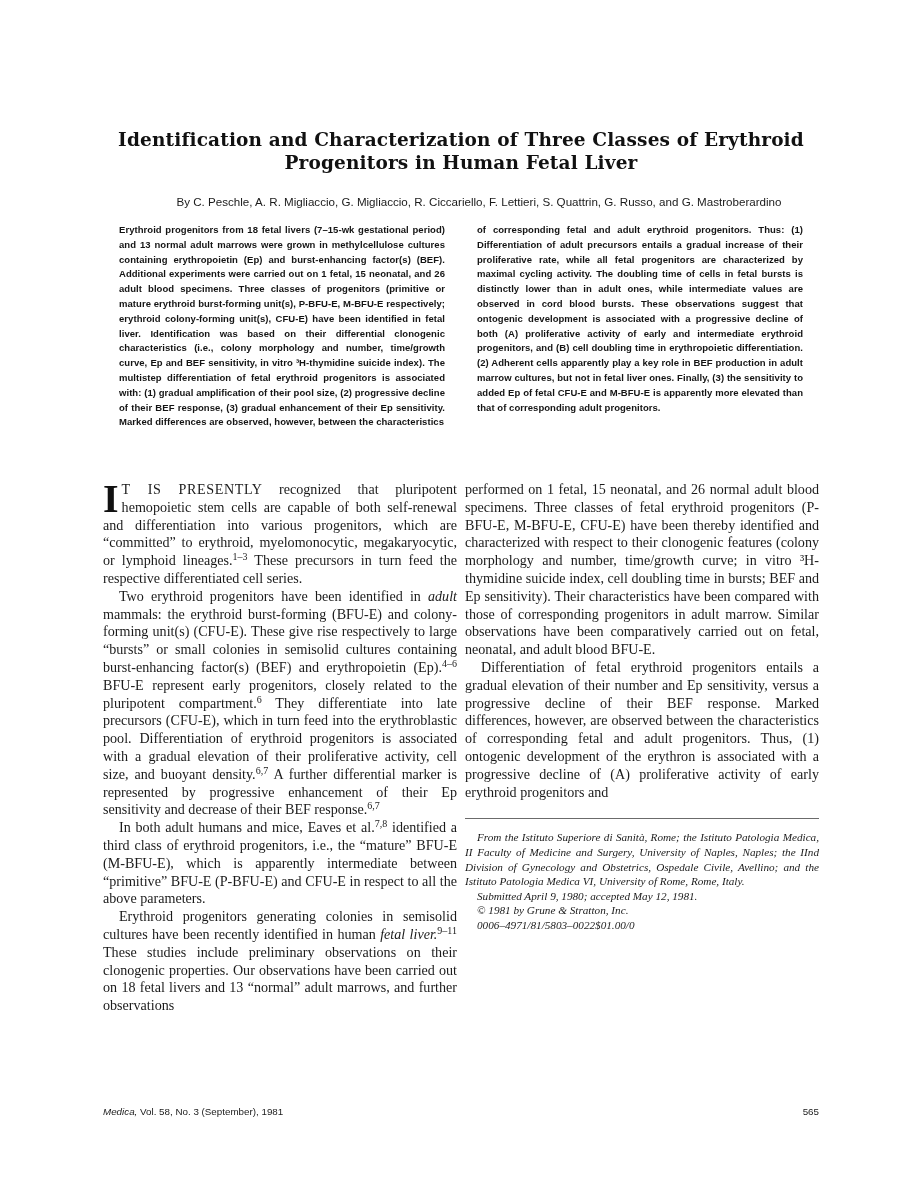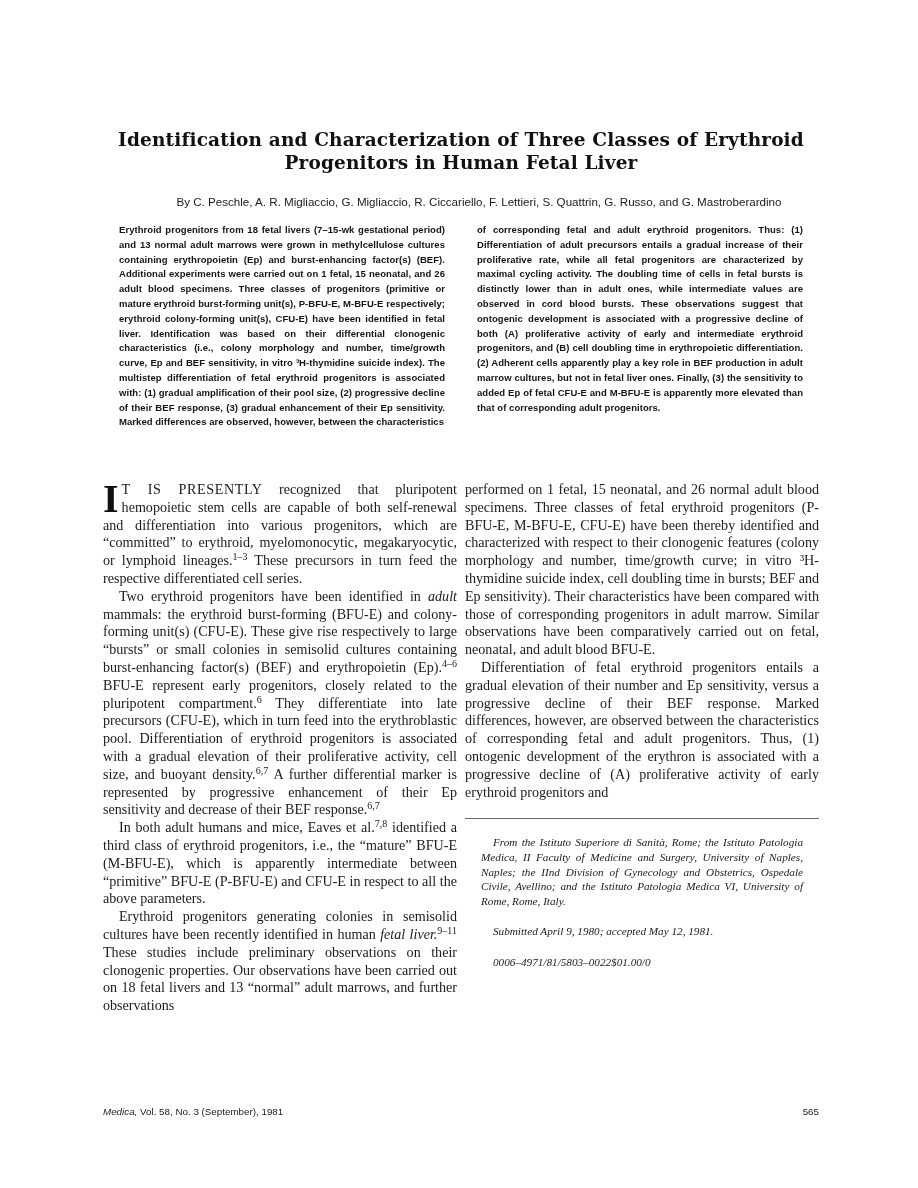"From the Istituto Superiore di" .footnotes p { margin: 16px -> 0 }
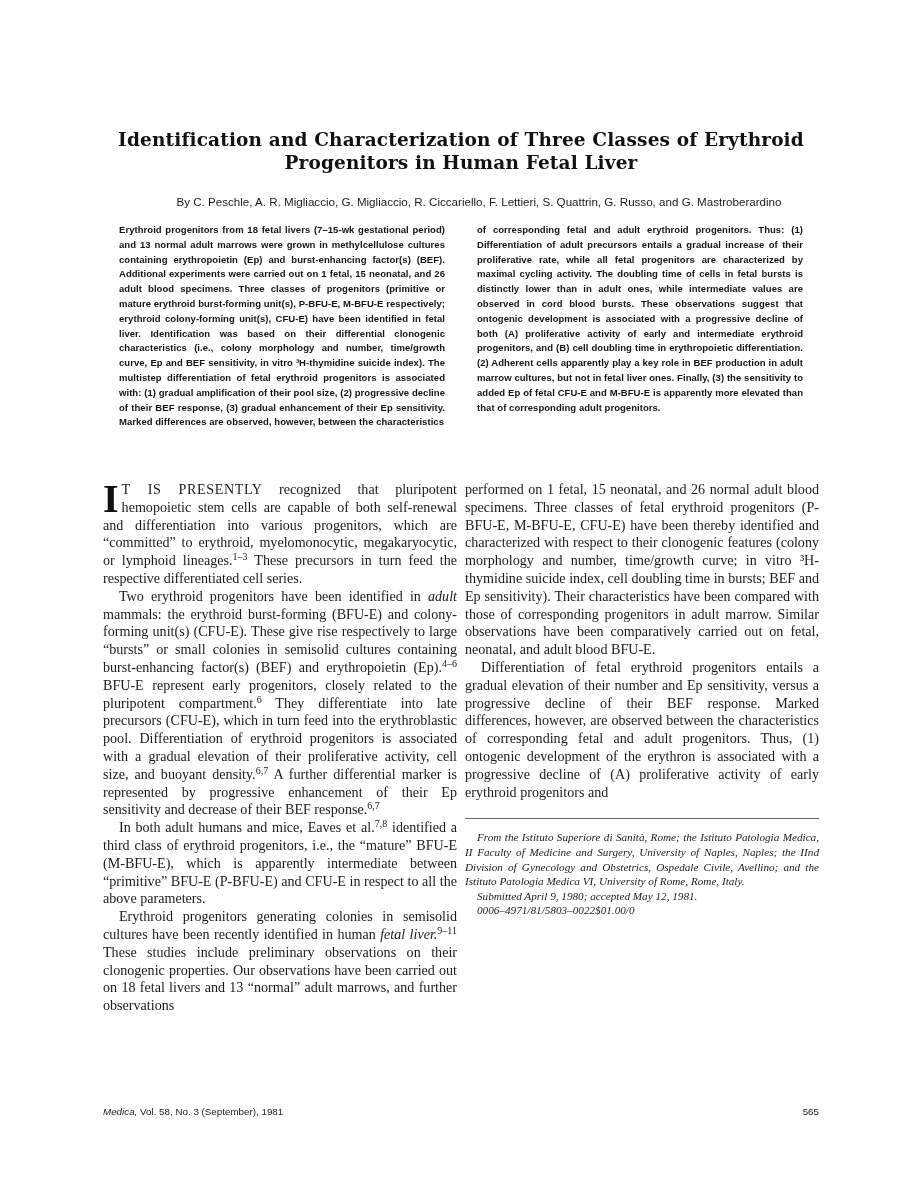"© 1981 by Grune &" p { html: none -> <p>© 1981 by Grune &amp; Stratton, Inc.</p> }
